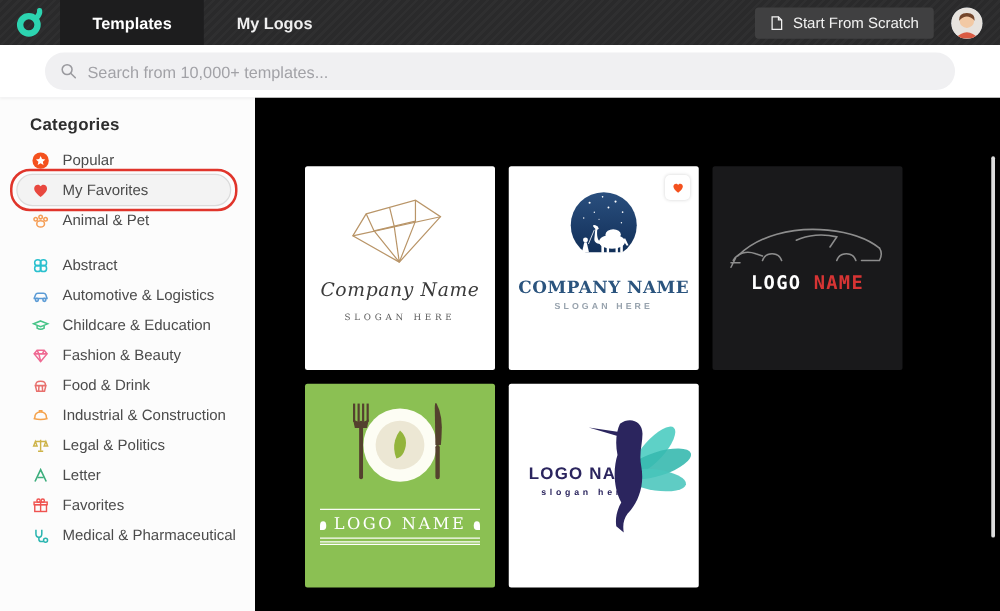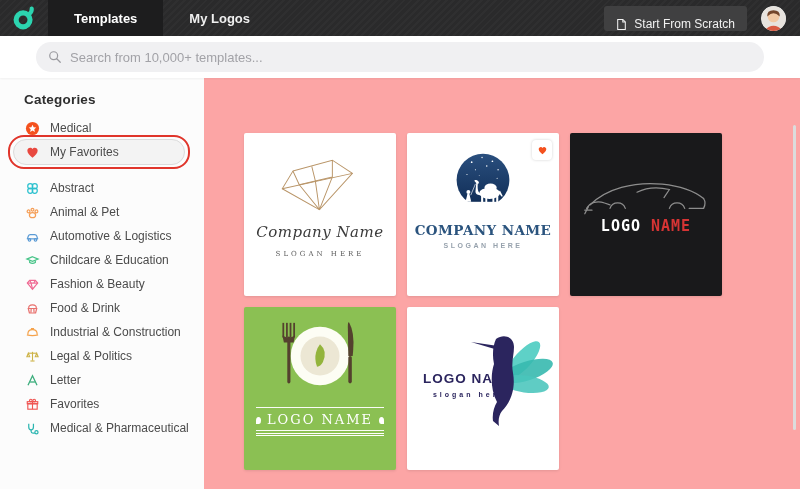"Start From Scratch" .scratch-btn { align-items: flex-end -> center }
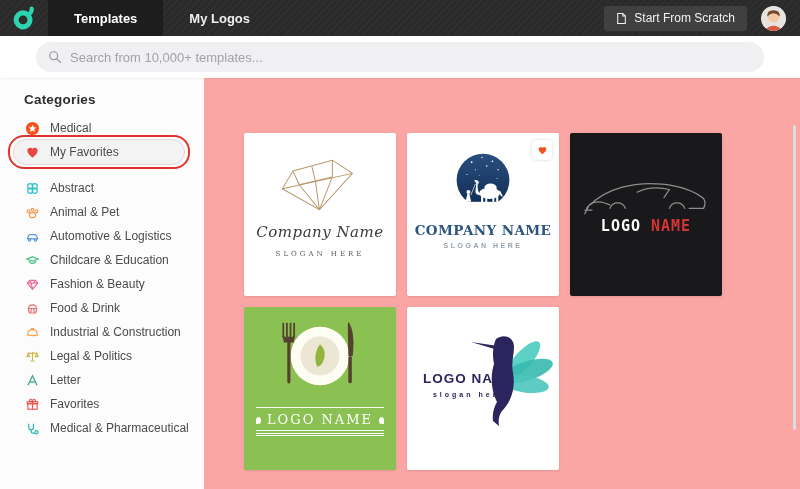"Medical" span.clabel { text: Medical -> Popular }
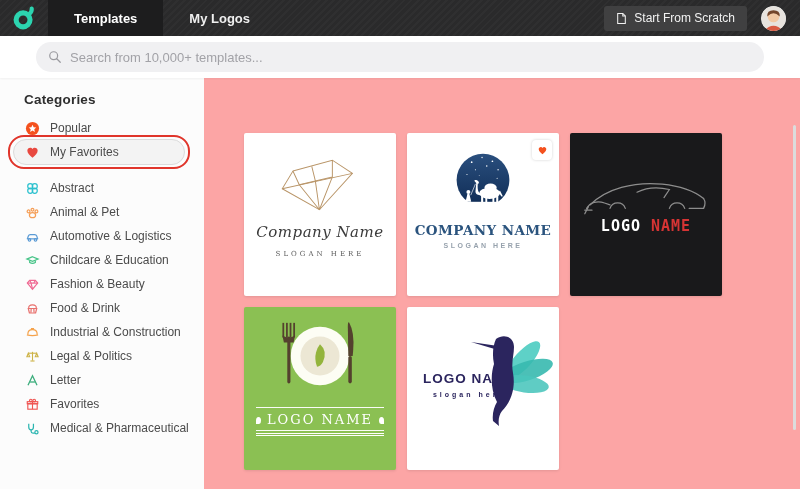"Abstract" li.cat-item { order: before "Animal & Pet" -> after "Animal & Pet" }
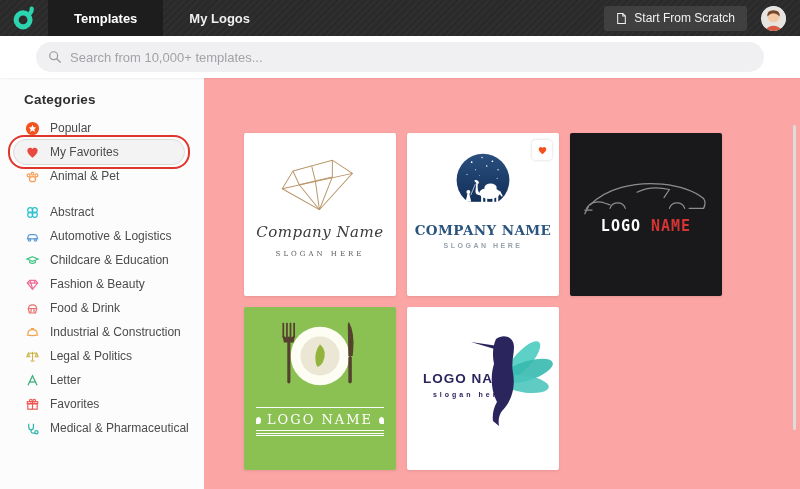"Company Name" .board { background: #fca5a5 -> #000000 }
